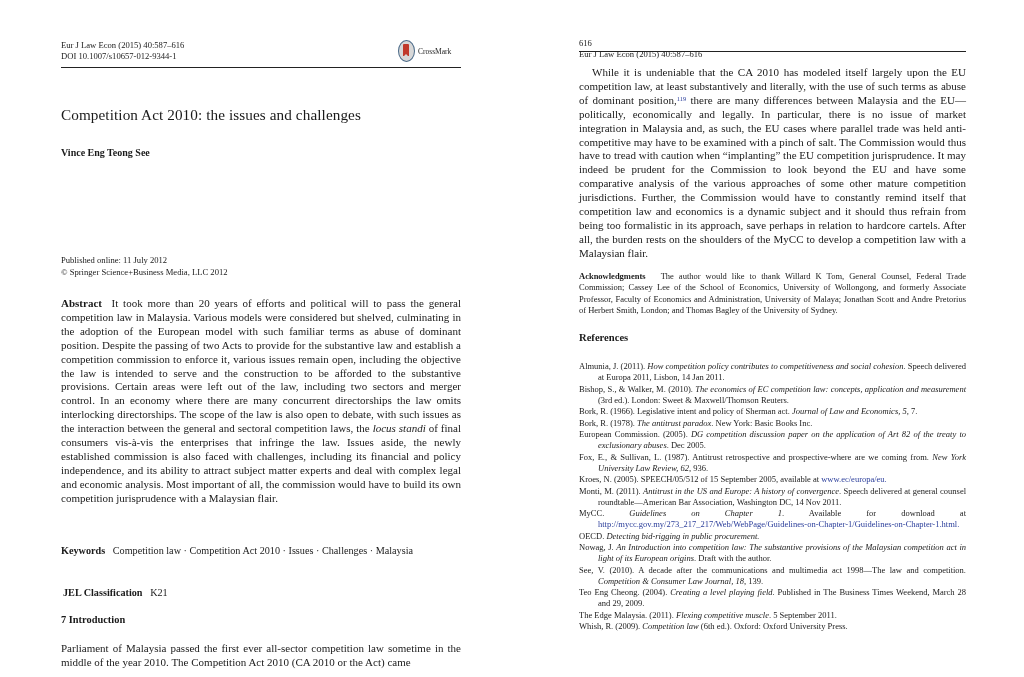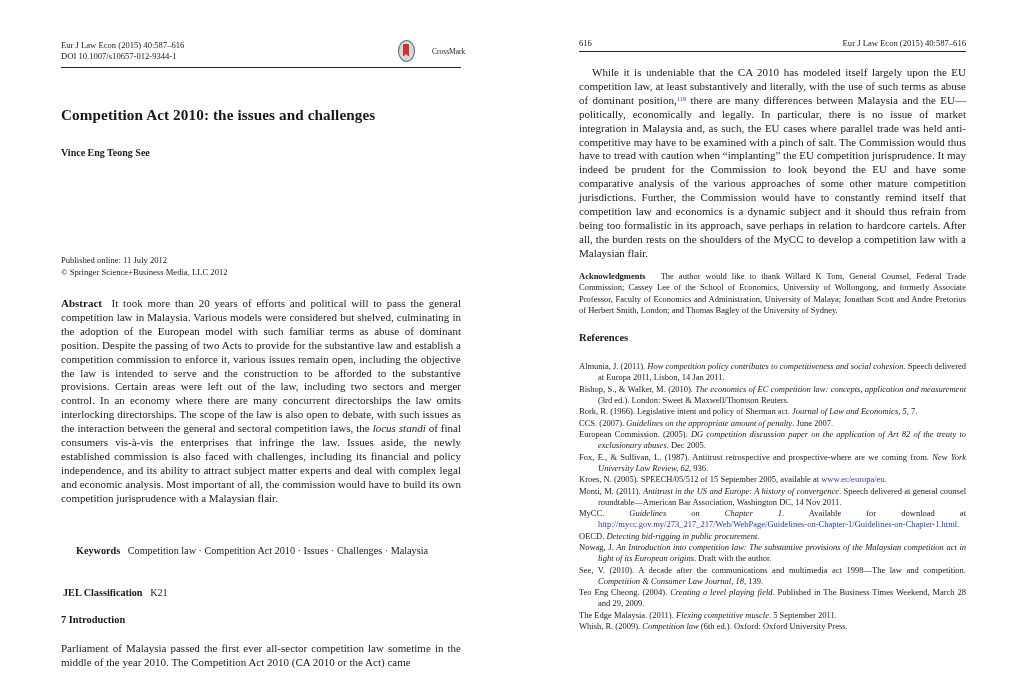"616" .right .running-head { flex-direction: none -> column }
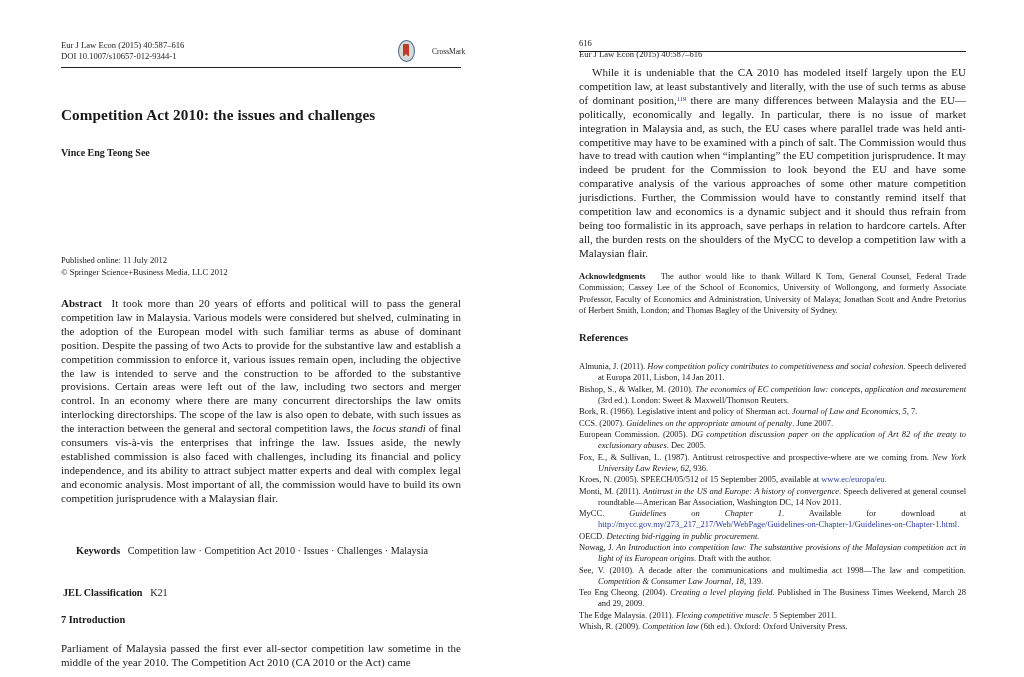"CrossMark" .crossmark { gap: 17px -> 3px }
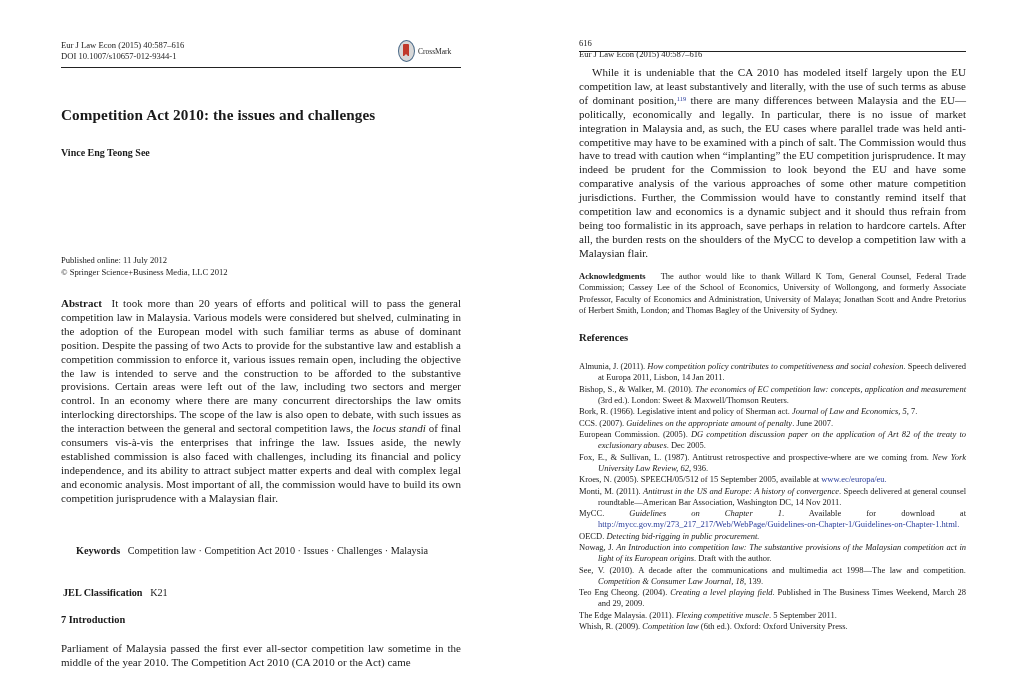"Competition Act 2010: the issues" .title { font-weight: bold -> normal }
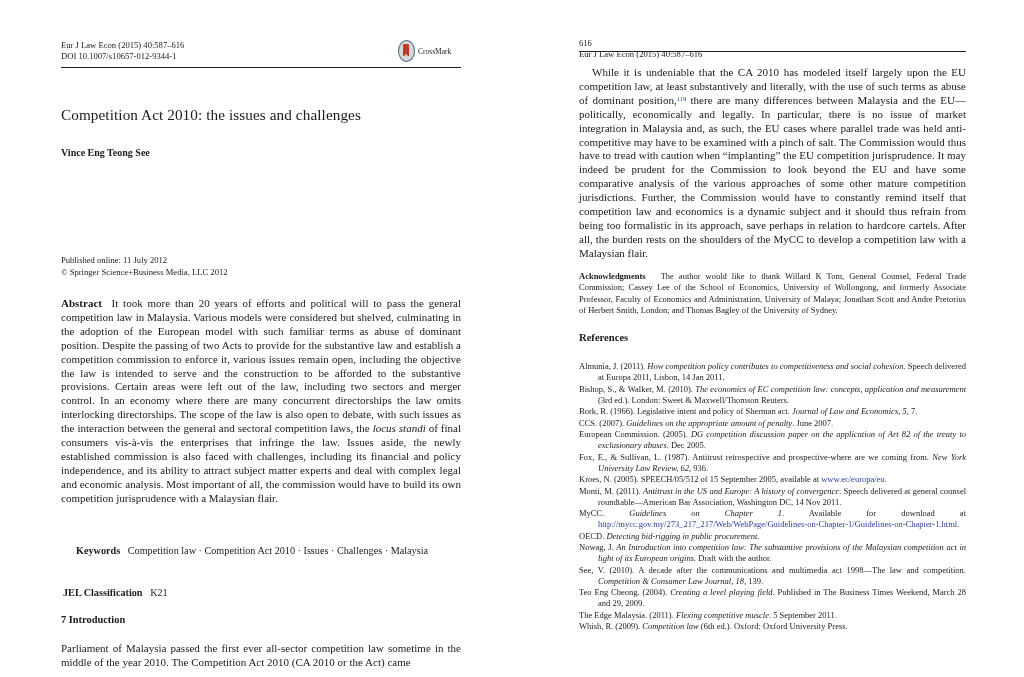"Bork, R. (1978). The antitrust" li { html: none -> <li><span>Bork, R. (1978). </span><i>The antitrust paradox</i><span>. New York: Basic Books Inc.</span><span></span></li> }
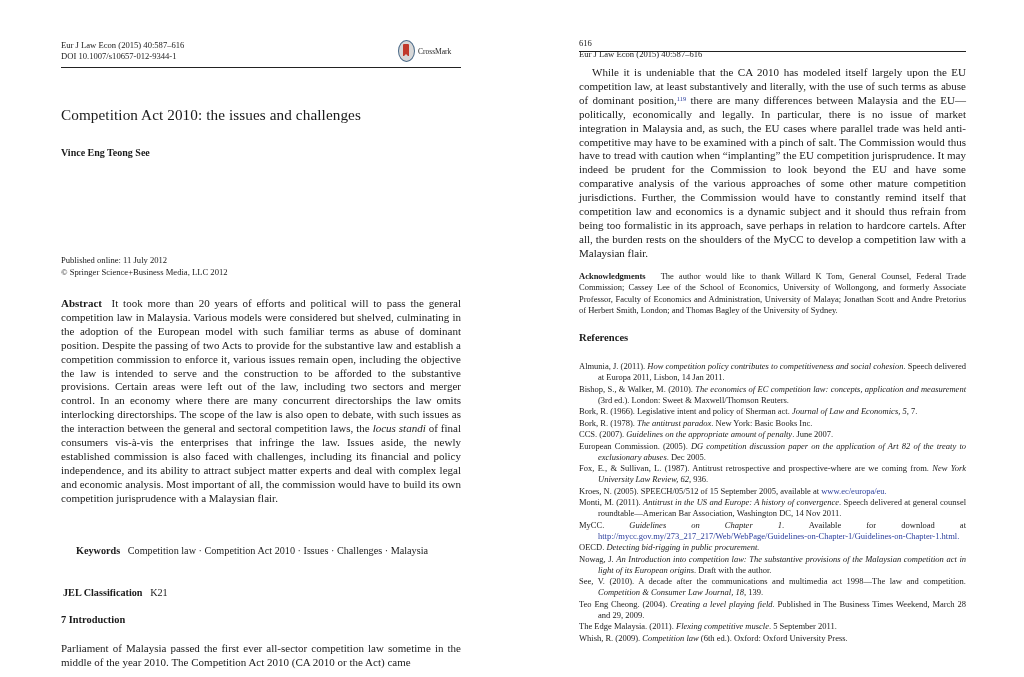"CCS. (2007). Guidelines on the" li { html: <li><span>CCS. (2007). </span><i>Guidelines on the appropriate amount of penalty</i><span>. June 2007.</span><span></span></li> -> none }
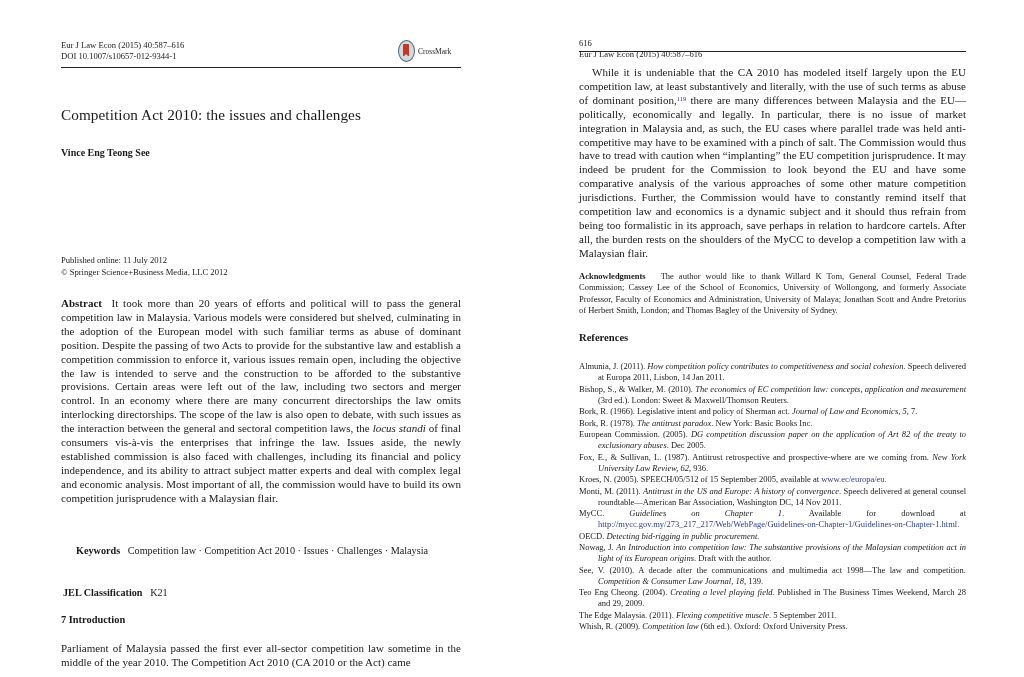"Keywords Competition law · Competition" .keywords { margin-left: 15px -> none }
